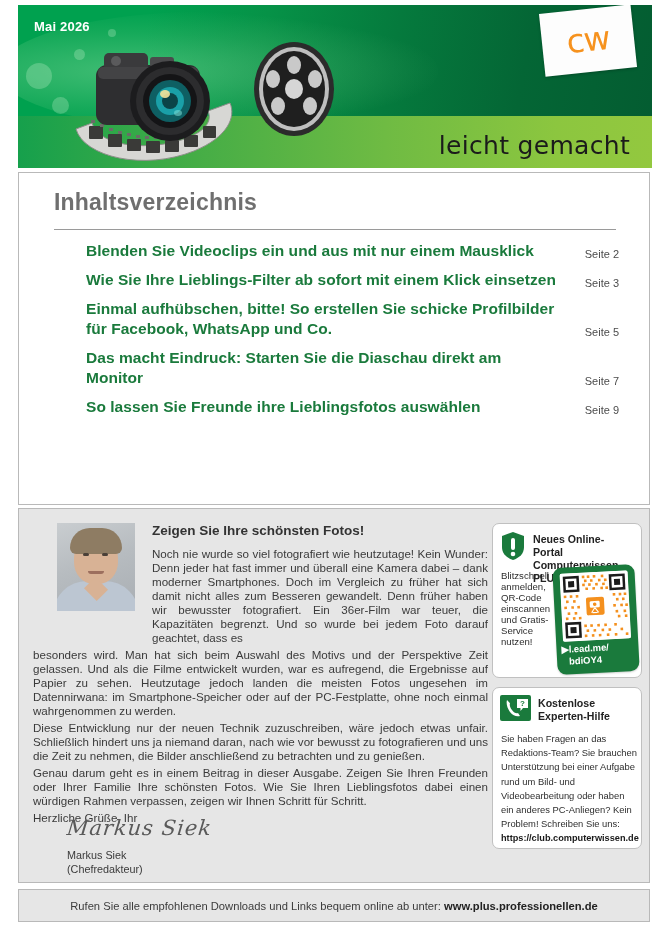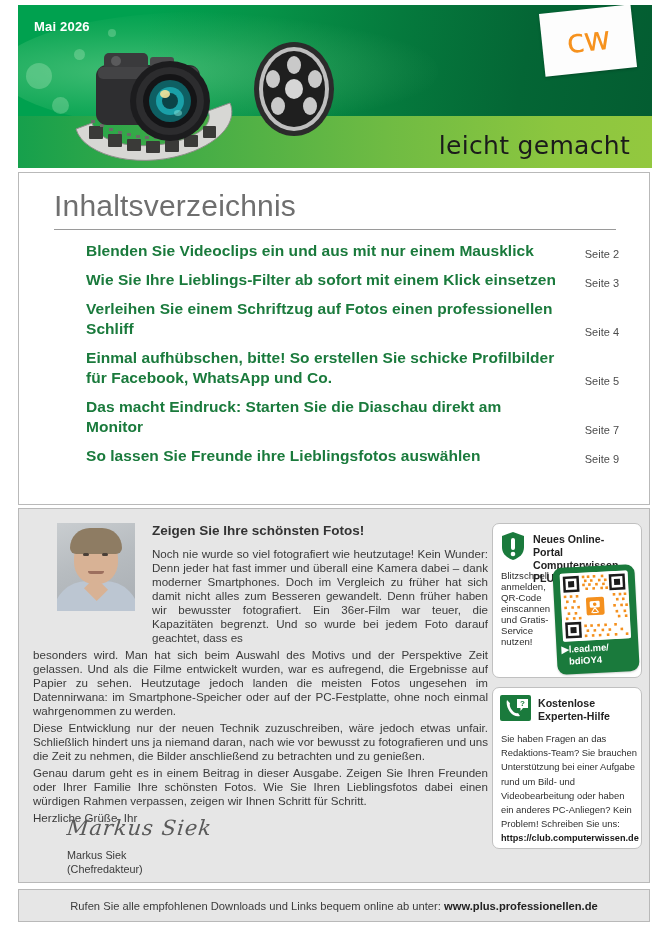"Inhaltsverzeichnis" .toc-title { font-size: 30px -> 23px; font-weight: normal -> bold }
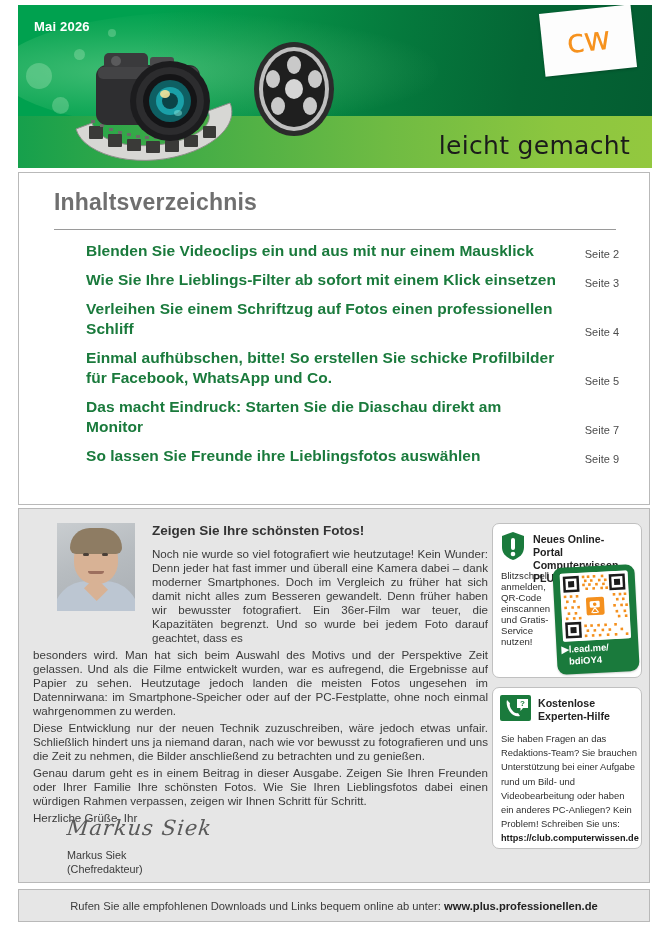"Verleihen Sie einem Schriftzug auf" div.toc-item { html: <div> <div>Verleihen Sie einem Schriftzug auf Fotos einen professionellen Schliff</div> <div>Seite 4</div> </div> -> none }
